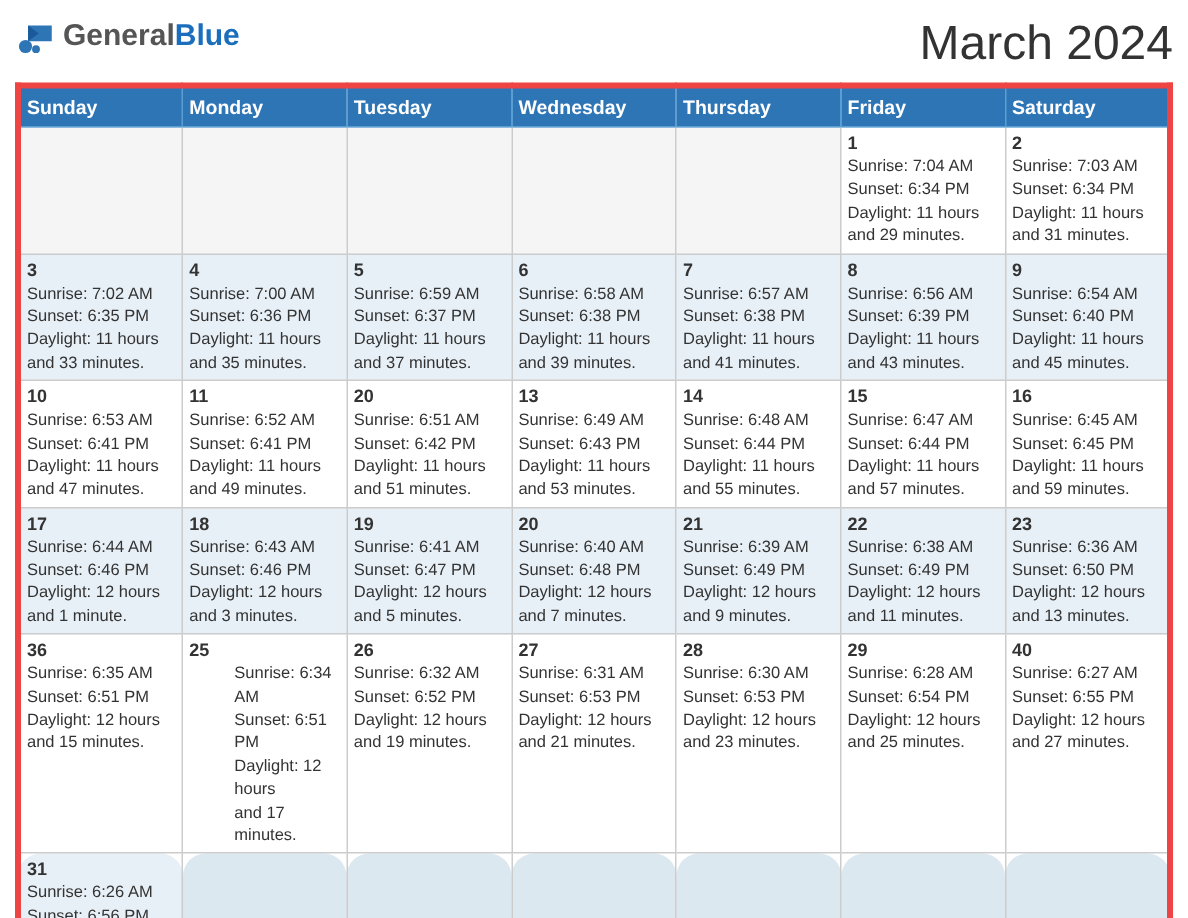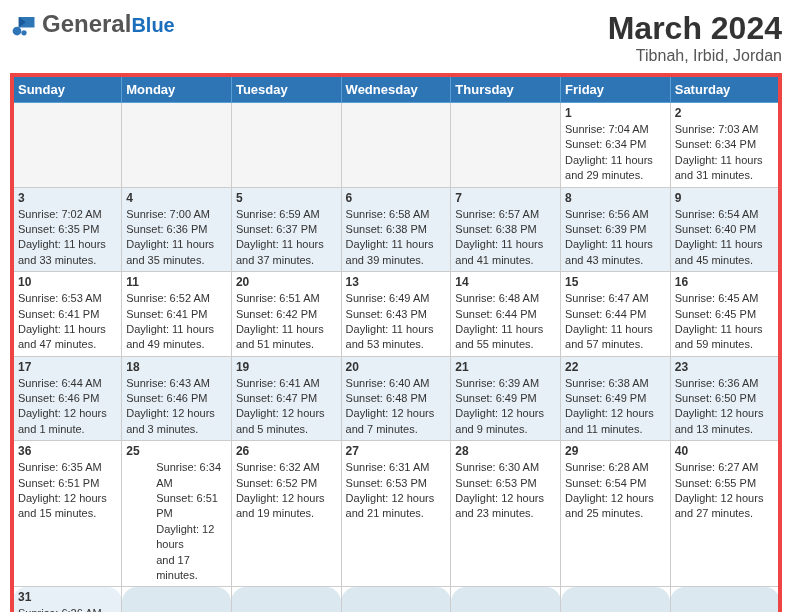"General" .logo-text-general { font-size: 24px -> 20px }
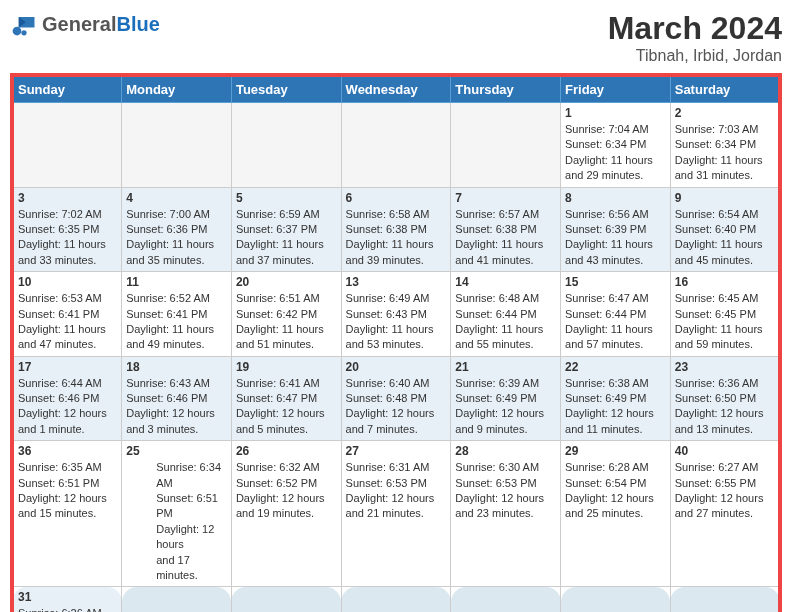"March 2024" .title-block .month-year { font-weight: bold -> normal }
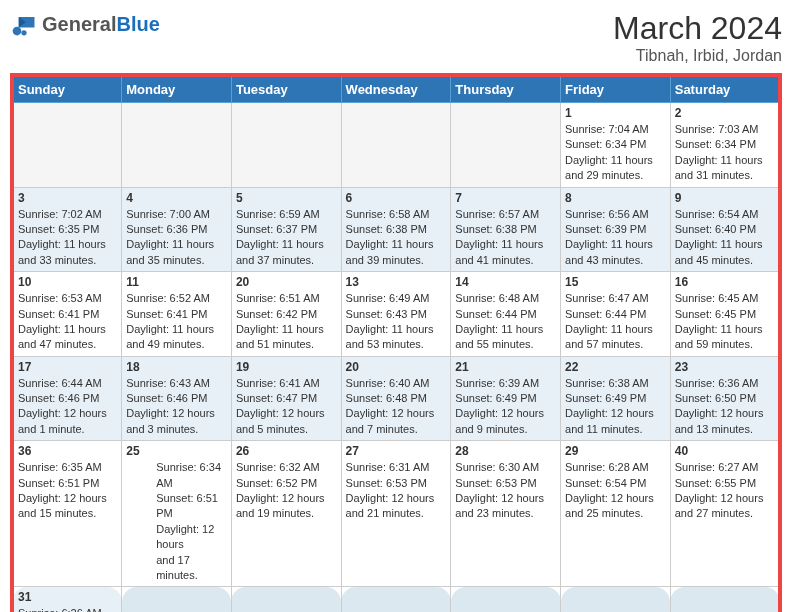"Tibnah, Irbid, Jordan" div.location { html: <div>Tibnah, Irbid, Jordan</div> -> none }
